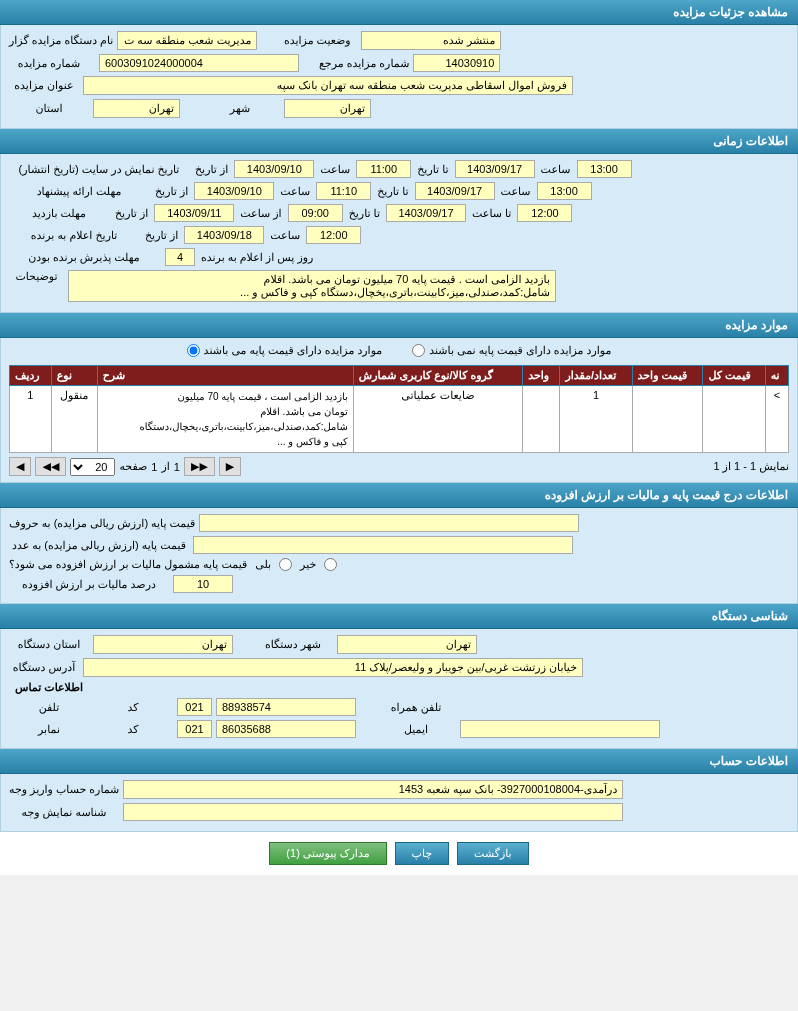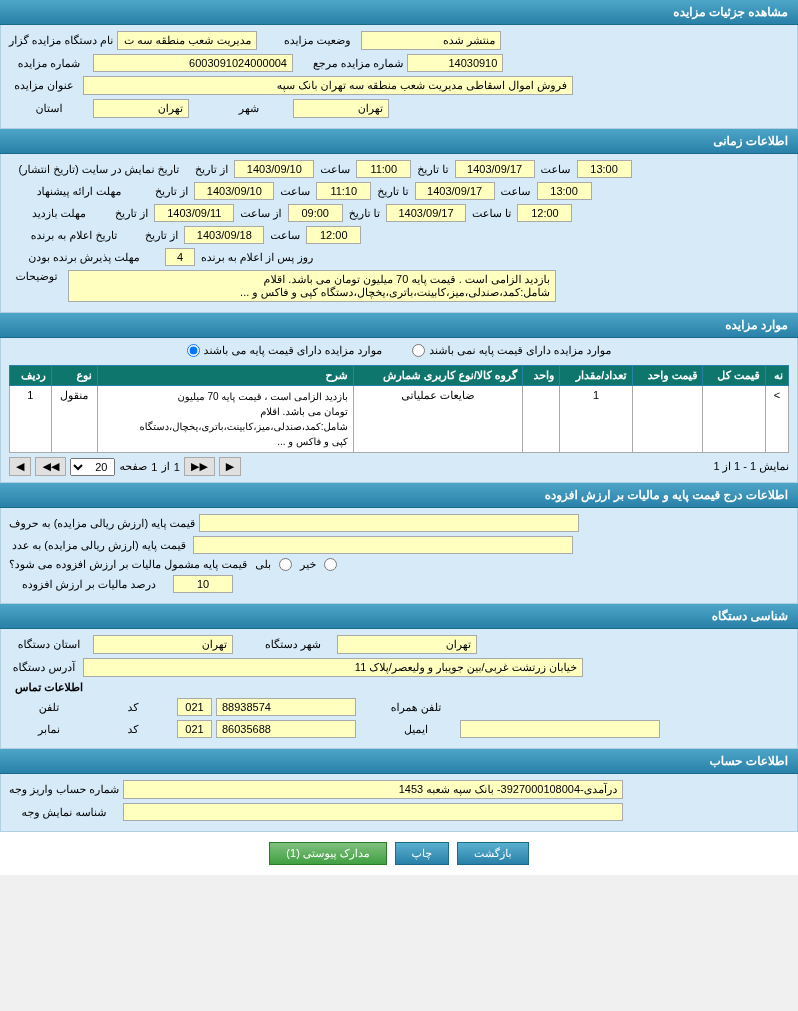"6003091024000004" span.form-value { margin-left: none -> 6px; text-align: right -> left }
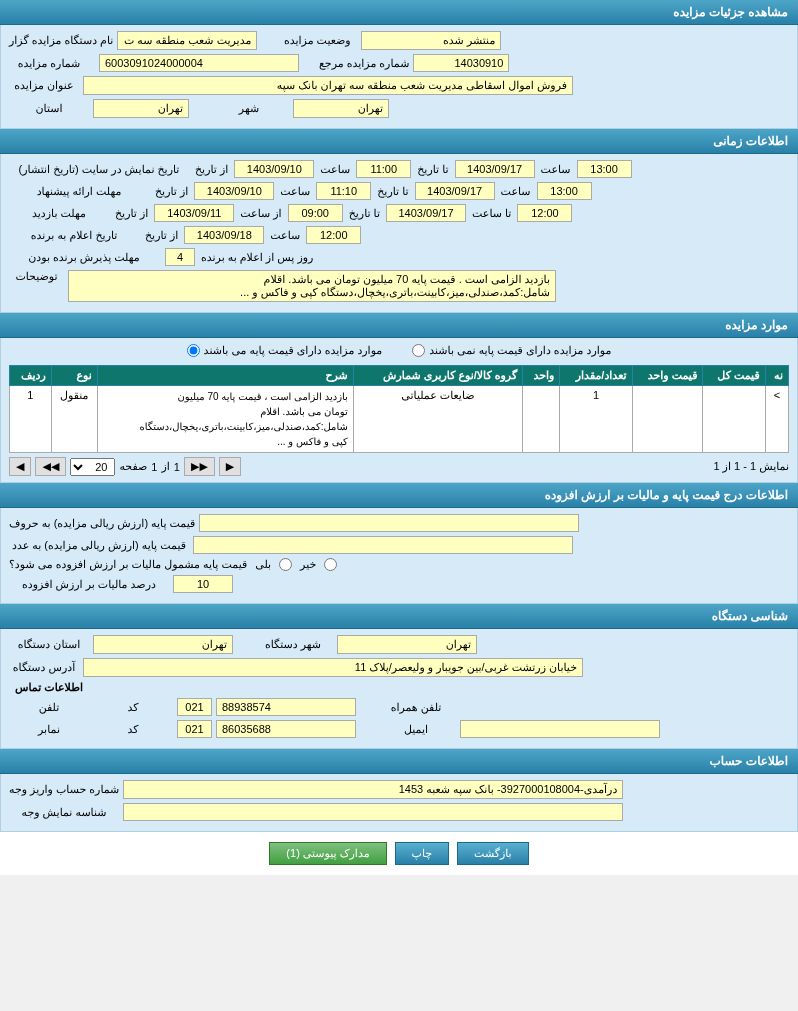"14030910" .form-value-small { width: 96px -> 87px }
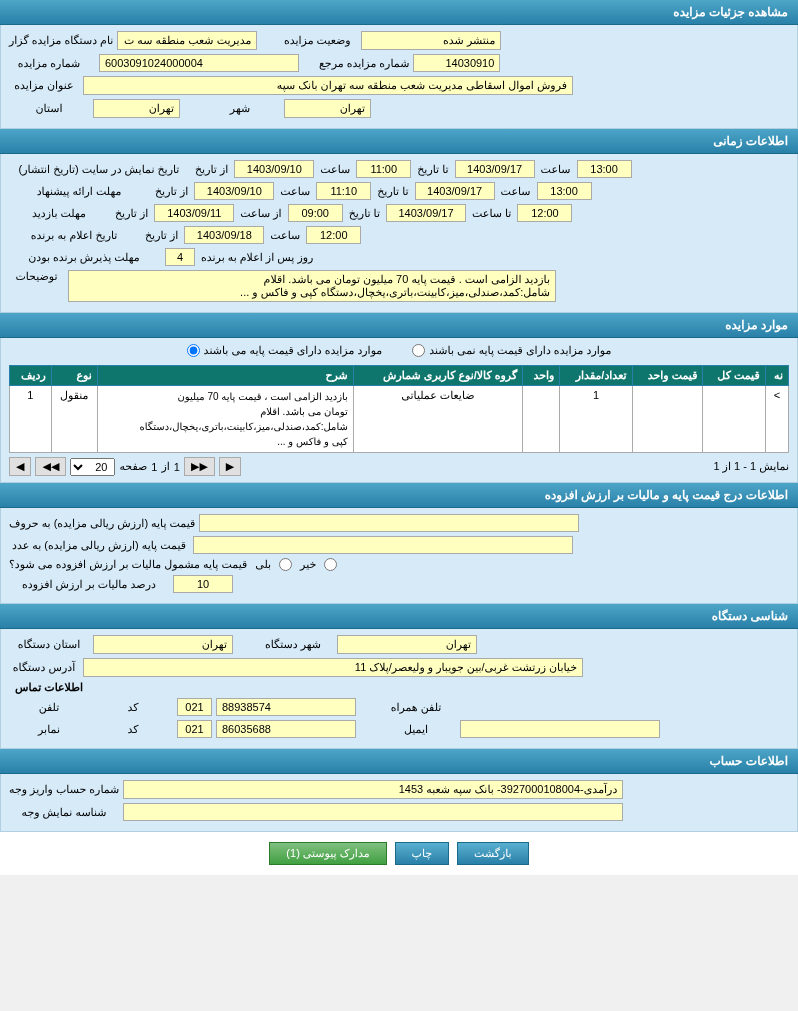"ردیف" table.movarad-table th { background: #0f766e -> #7f1d1d; text-align: right -> left }
